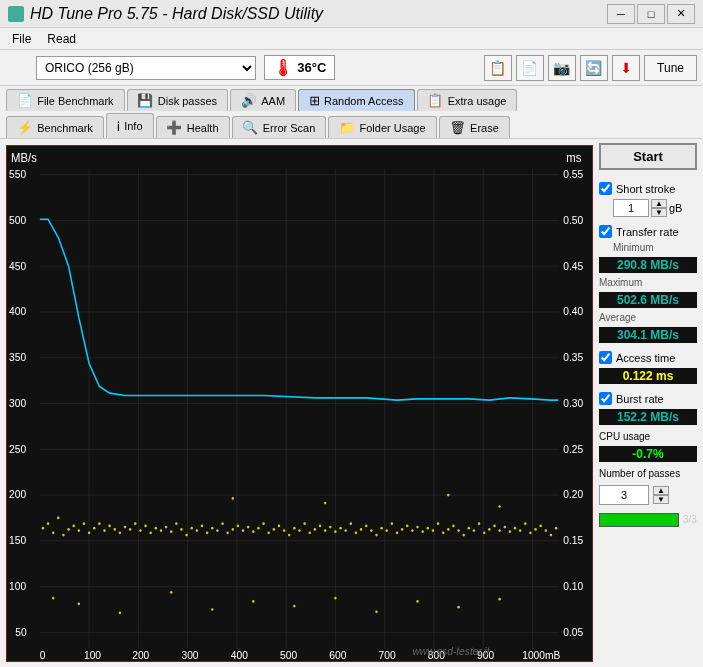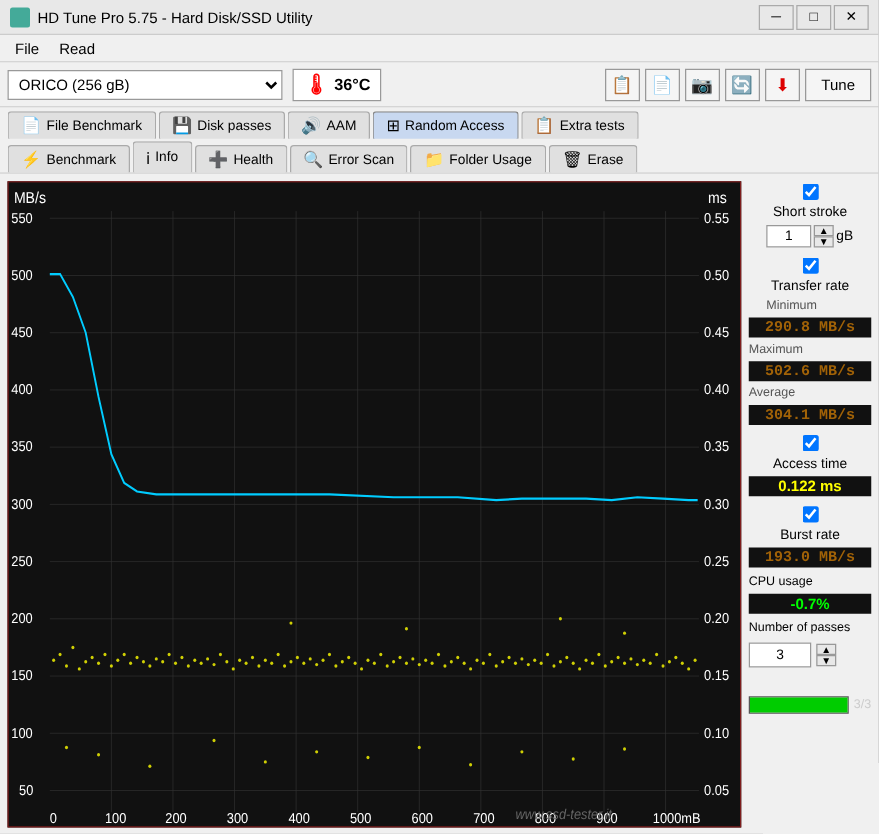"HD Tune Pro 5.75 -" .title-bar-left { font-size: 12px -> 16px; font-style: none -> italic }
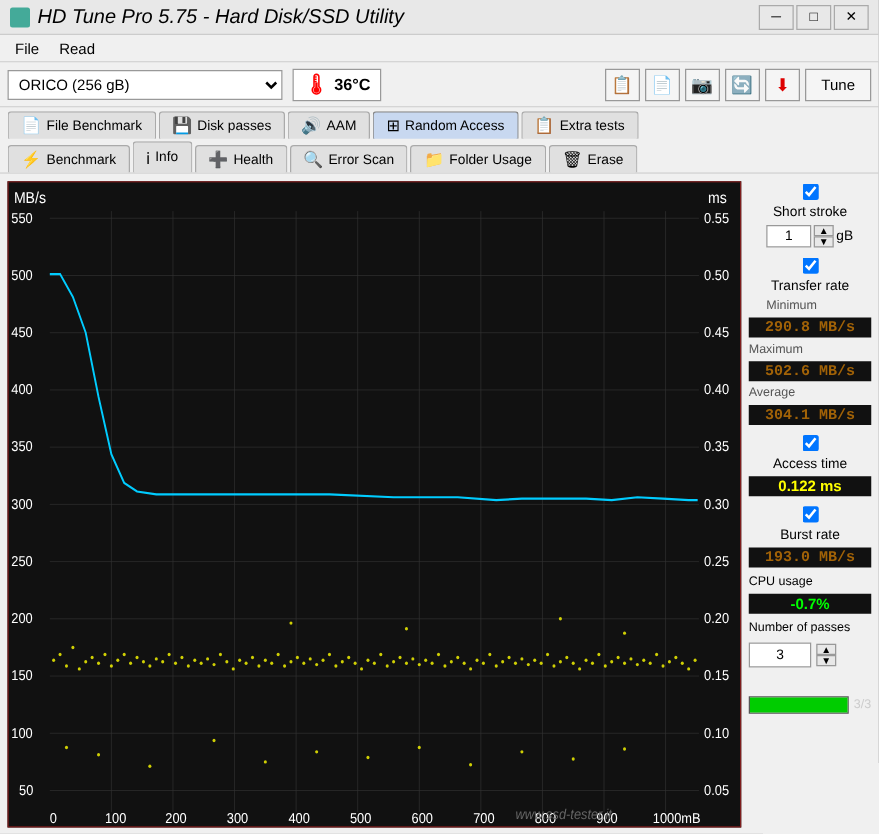"ORICO (256 gB)" .disk-select { margin-left: none -> 30px }
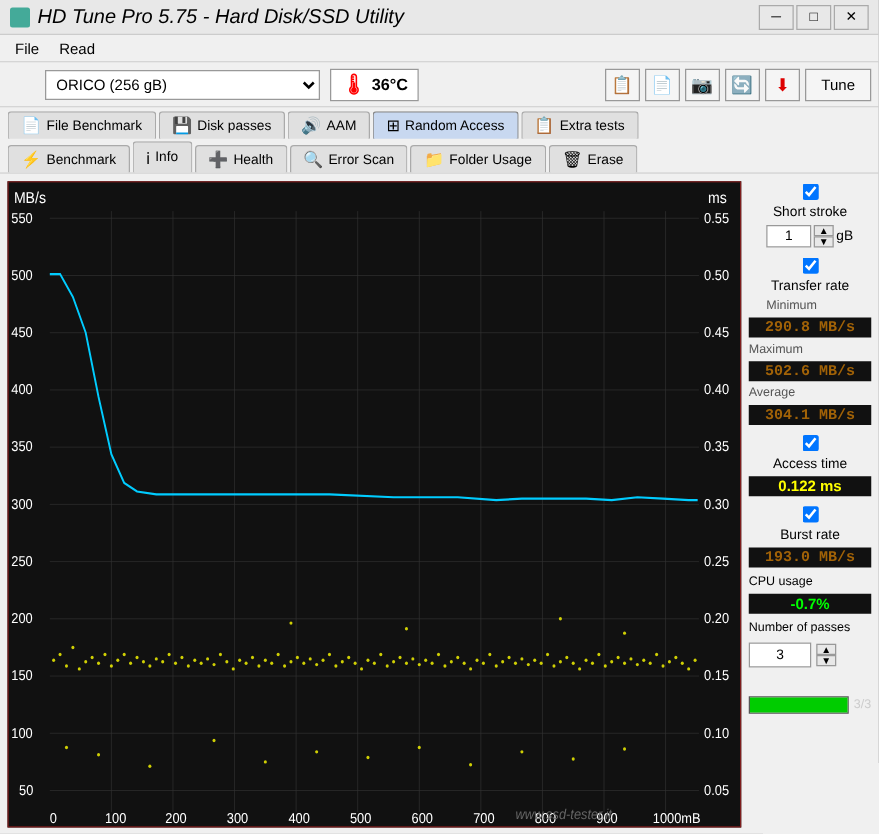"Extra tests" span { text: tests -> usage }
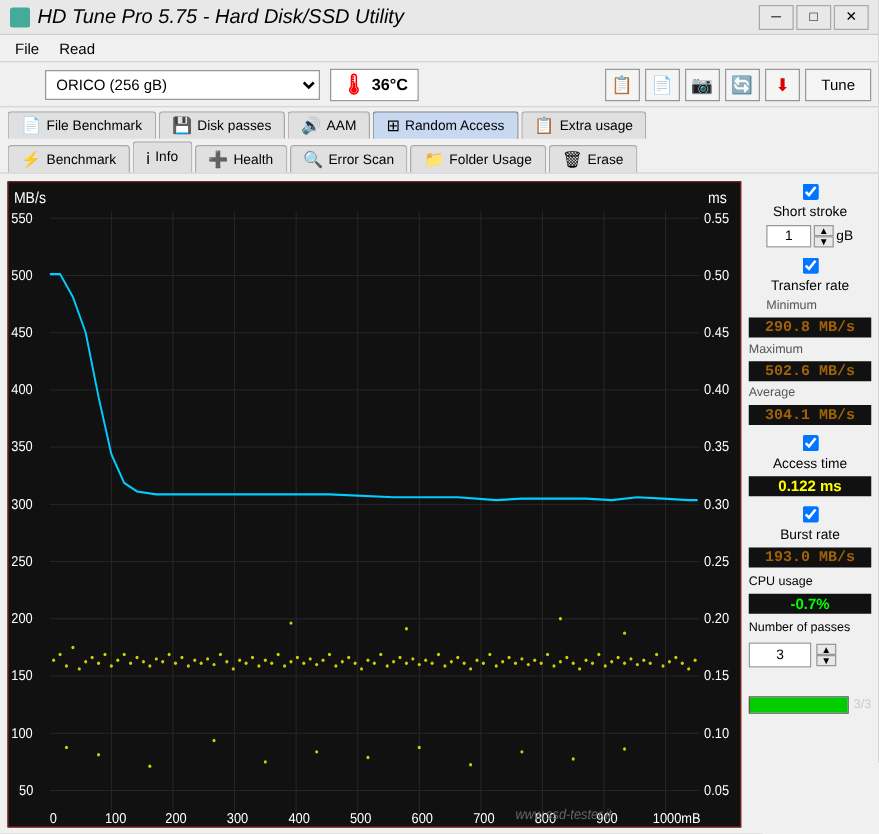"Start" button.start-btn { html: none -> <button>Start</button> }
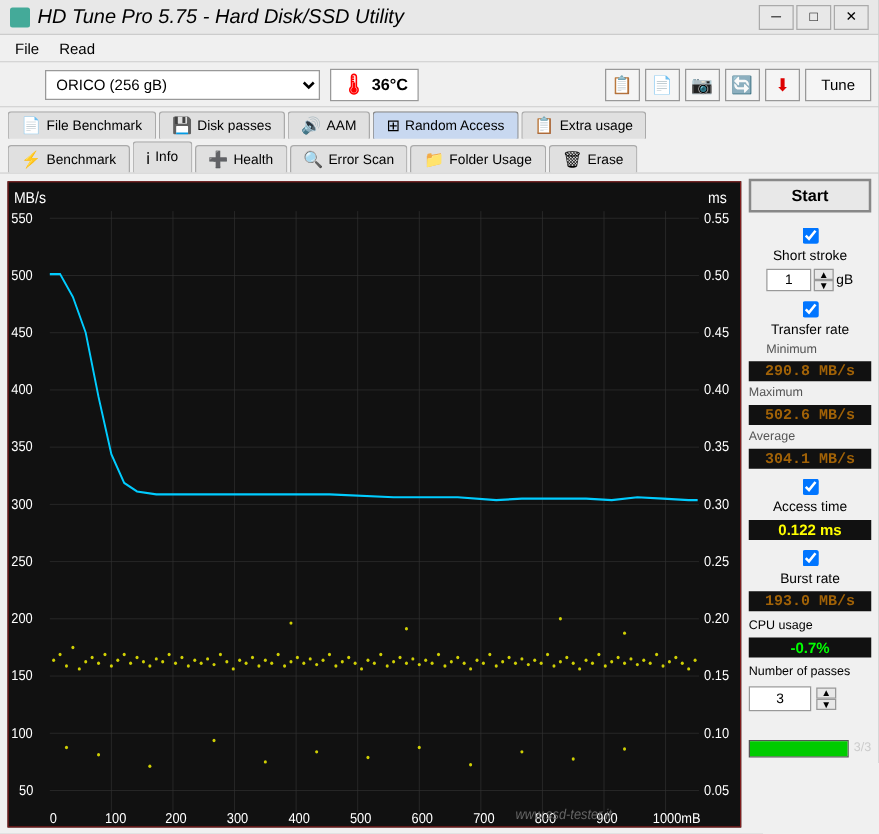"Short stroke" .checkbox-item { flex-direction: column -> none }
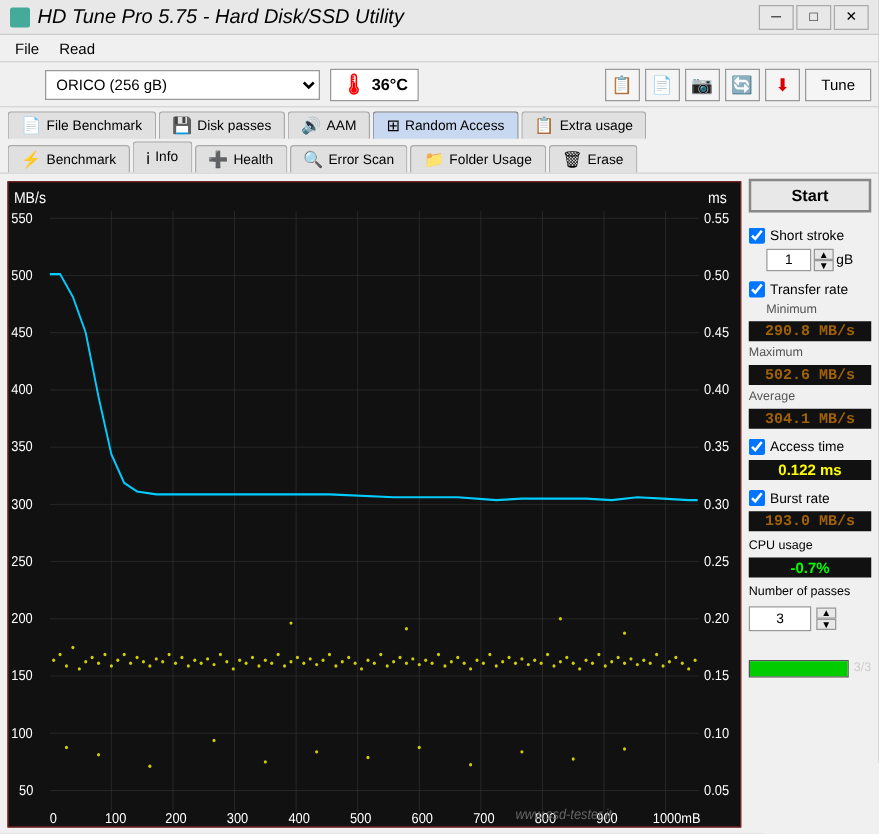"290.8 MB/s" .stat-value.cyan { color: #a16207 -> #14b8a6; font-family: Liberation Mono, monospace -> none }
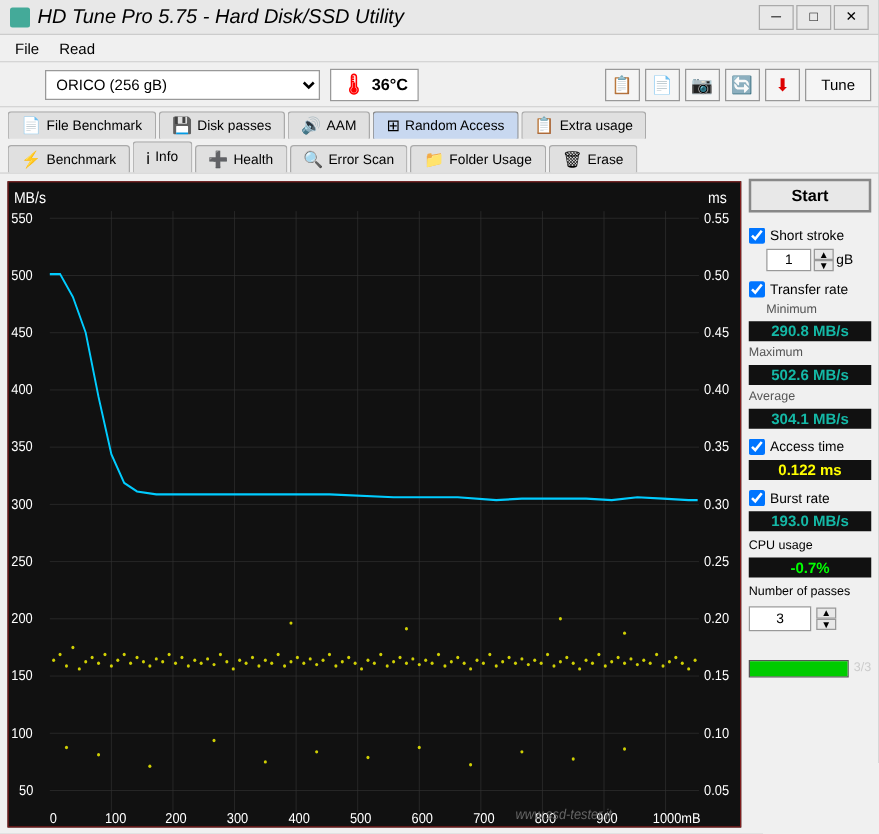"193.0 MB/s" div.stat-value { text: 193.0 -> 152.2 }
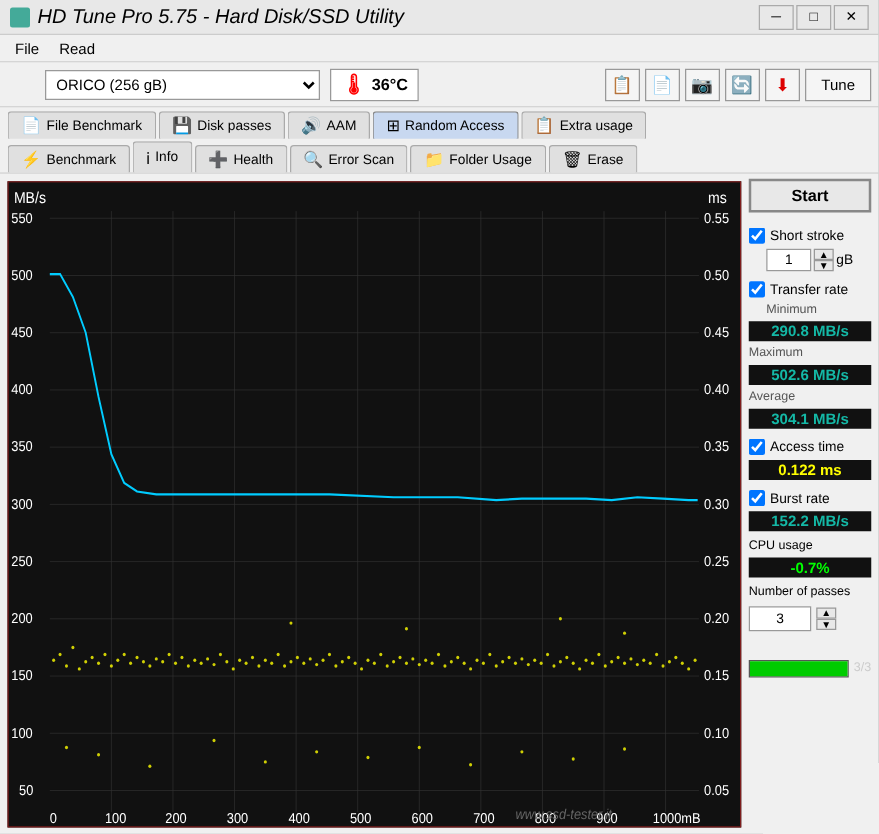"3/3" div { margin-top: 17px -> 2px }
